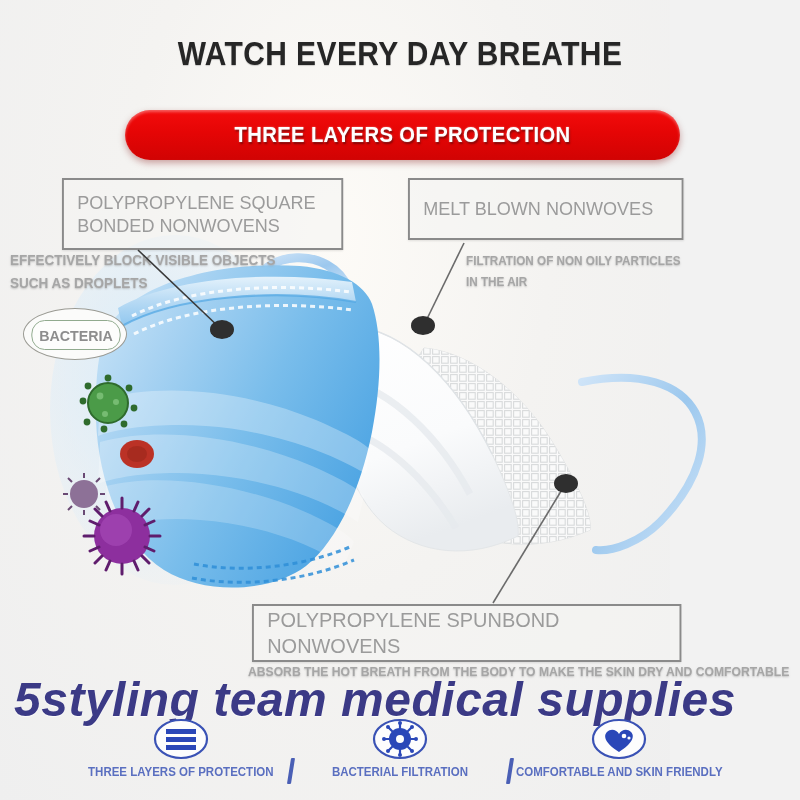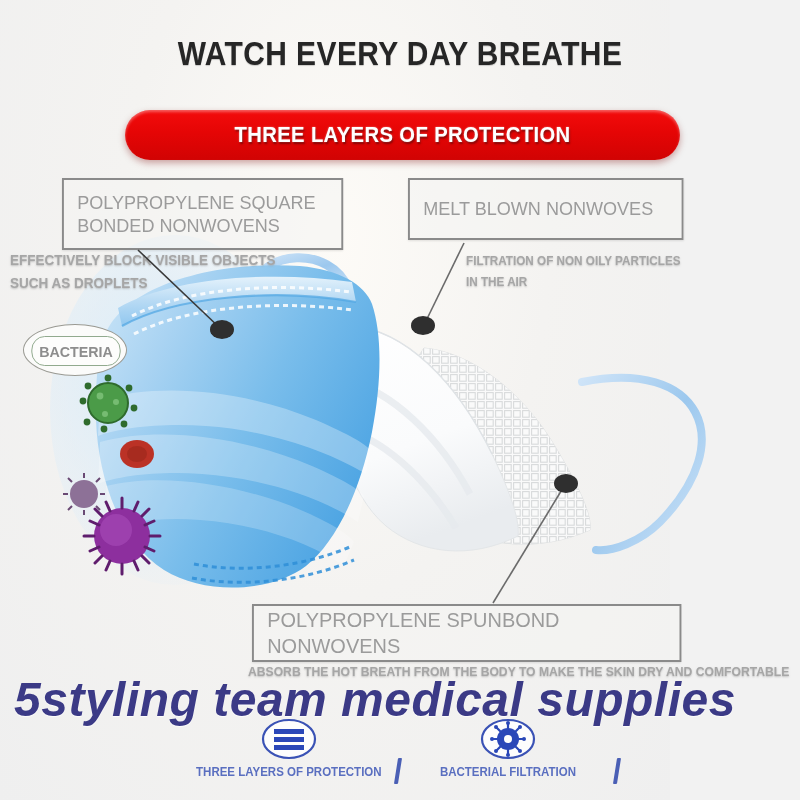"BACTERIA" #bacteria-badge { top: 324px -> 308px }
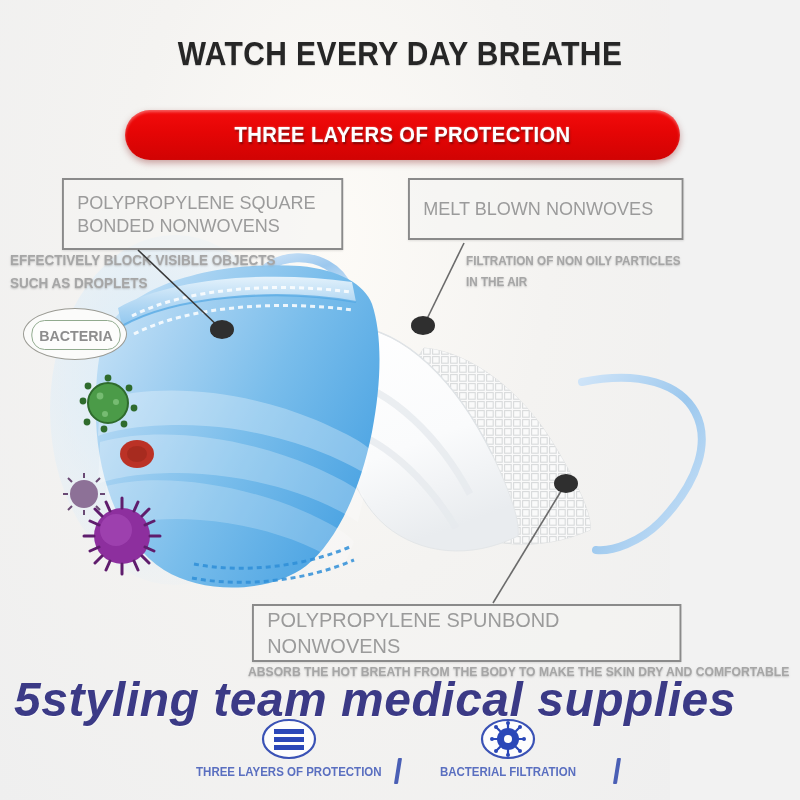"COMFORTABLE AND SKIN FRIENDLY" div.feature { html: none -> <div> <div> <svg> <ellipse></ellipse> <path></path> <circle></circle> <circle></circle> </svg> </div> <div>COMFORTABLE AND SKIN FRIENDLY</div> </div> }
